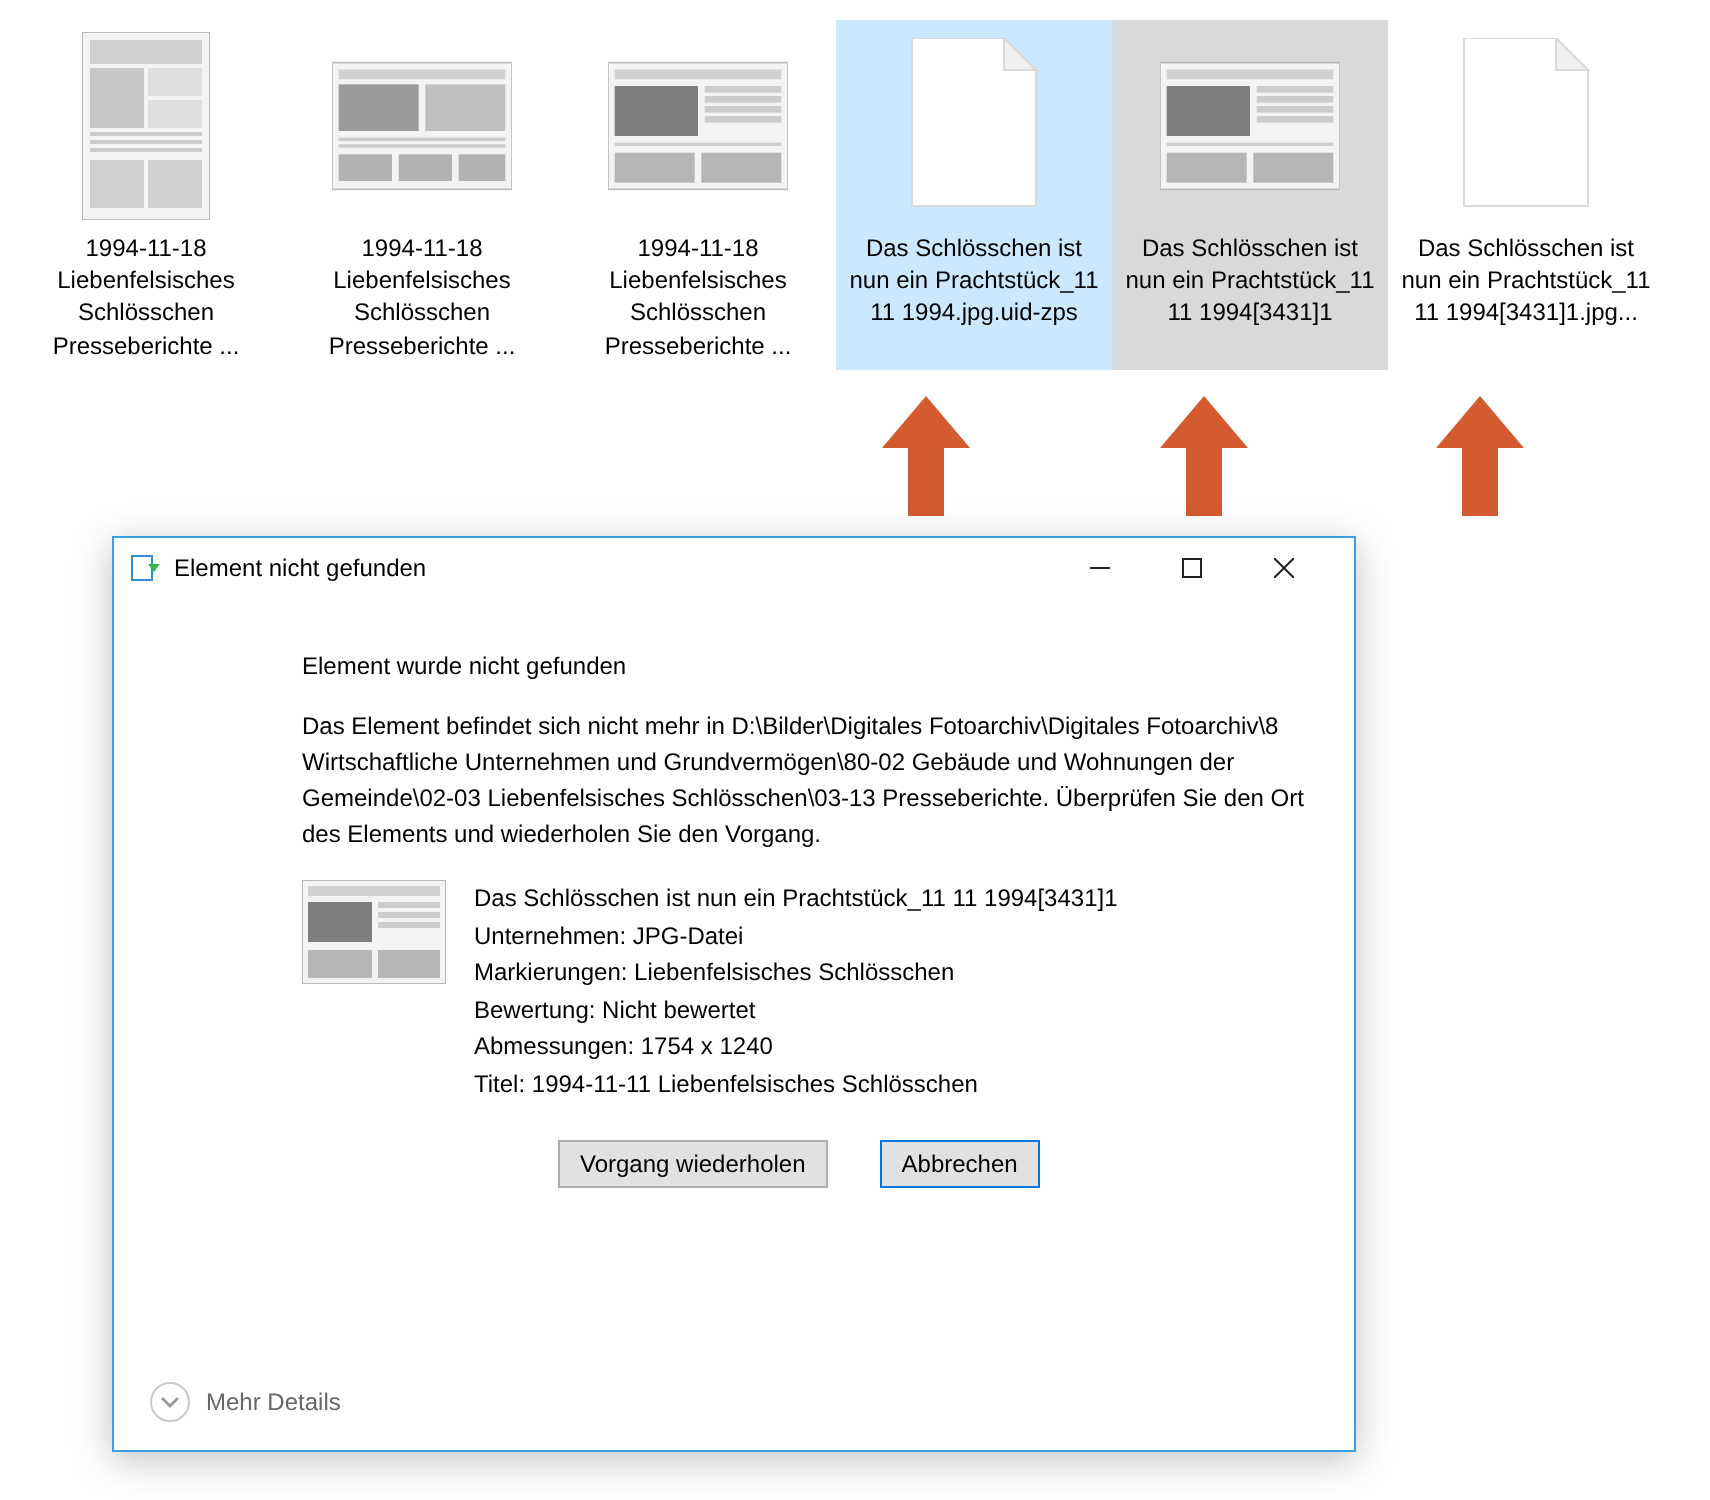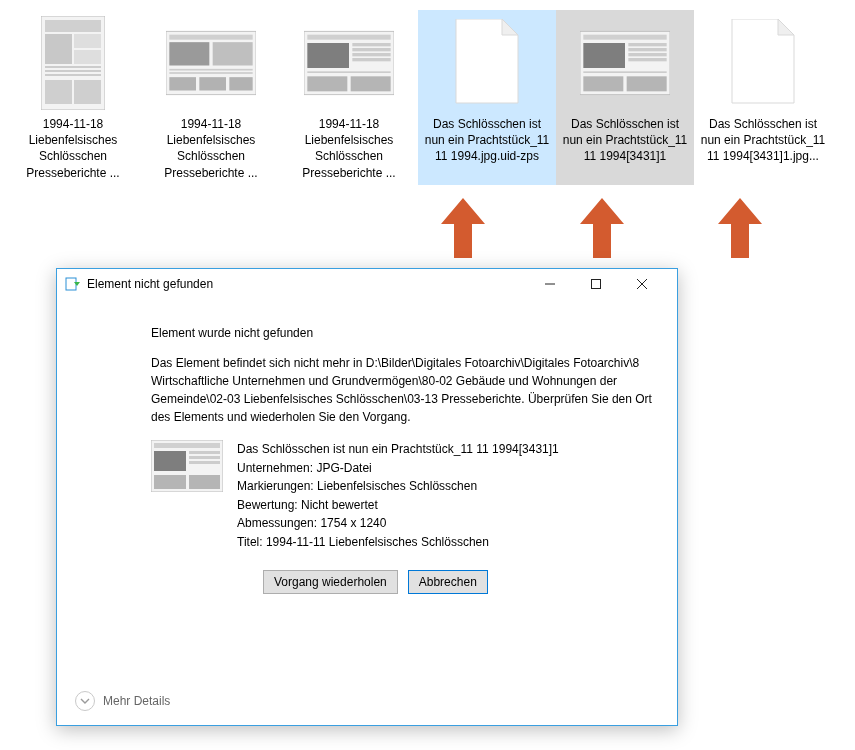"Vorgang wiederholen" .dlg-btn { margin-left: none -> 16px }
